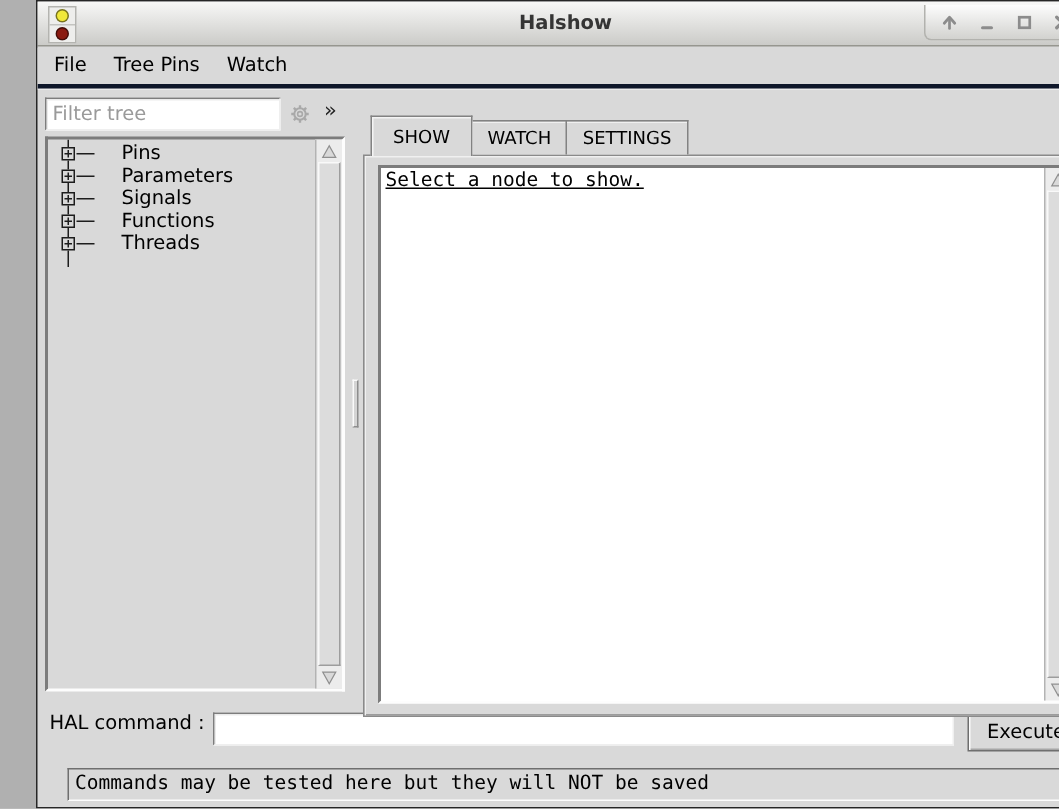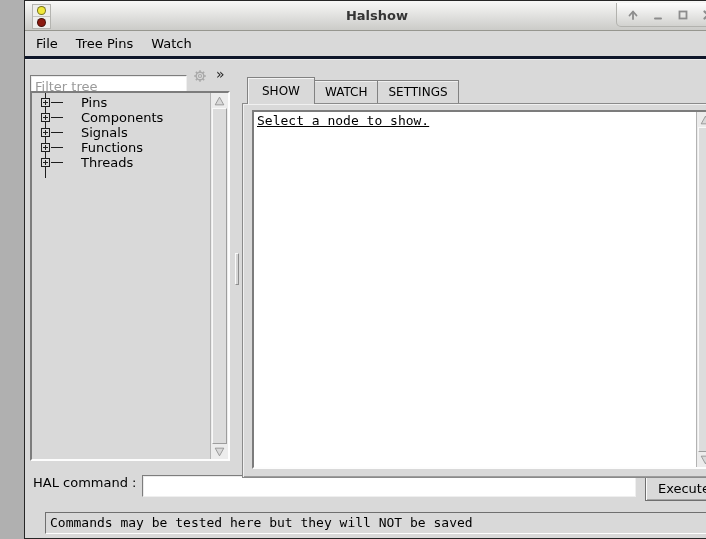"Filter tree" .filter-input { top: 16px -> 6px }
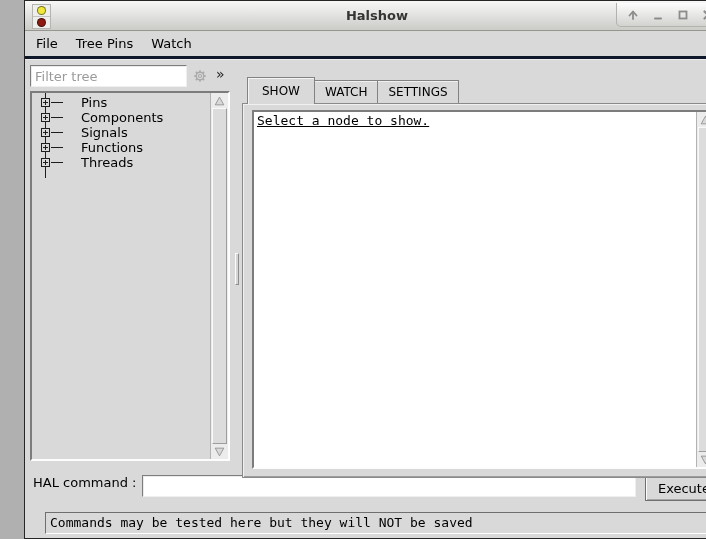"Components" span.tree-label { text: Components -> Parameters }
